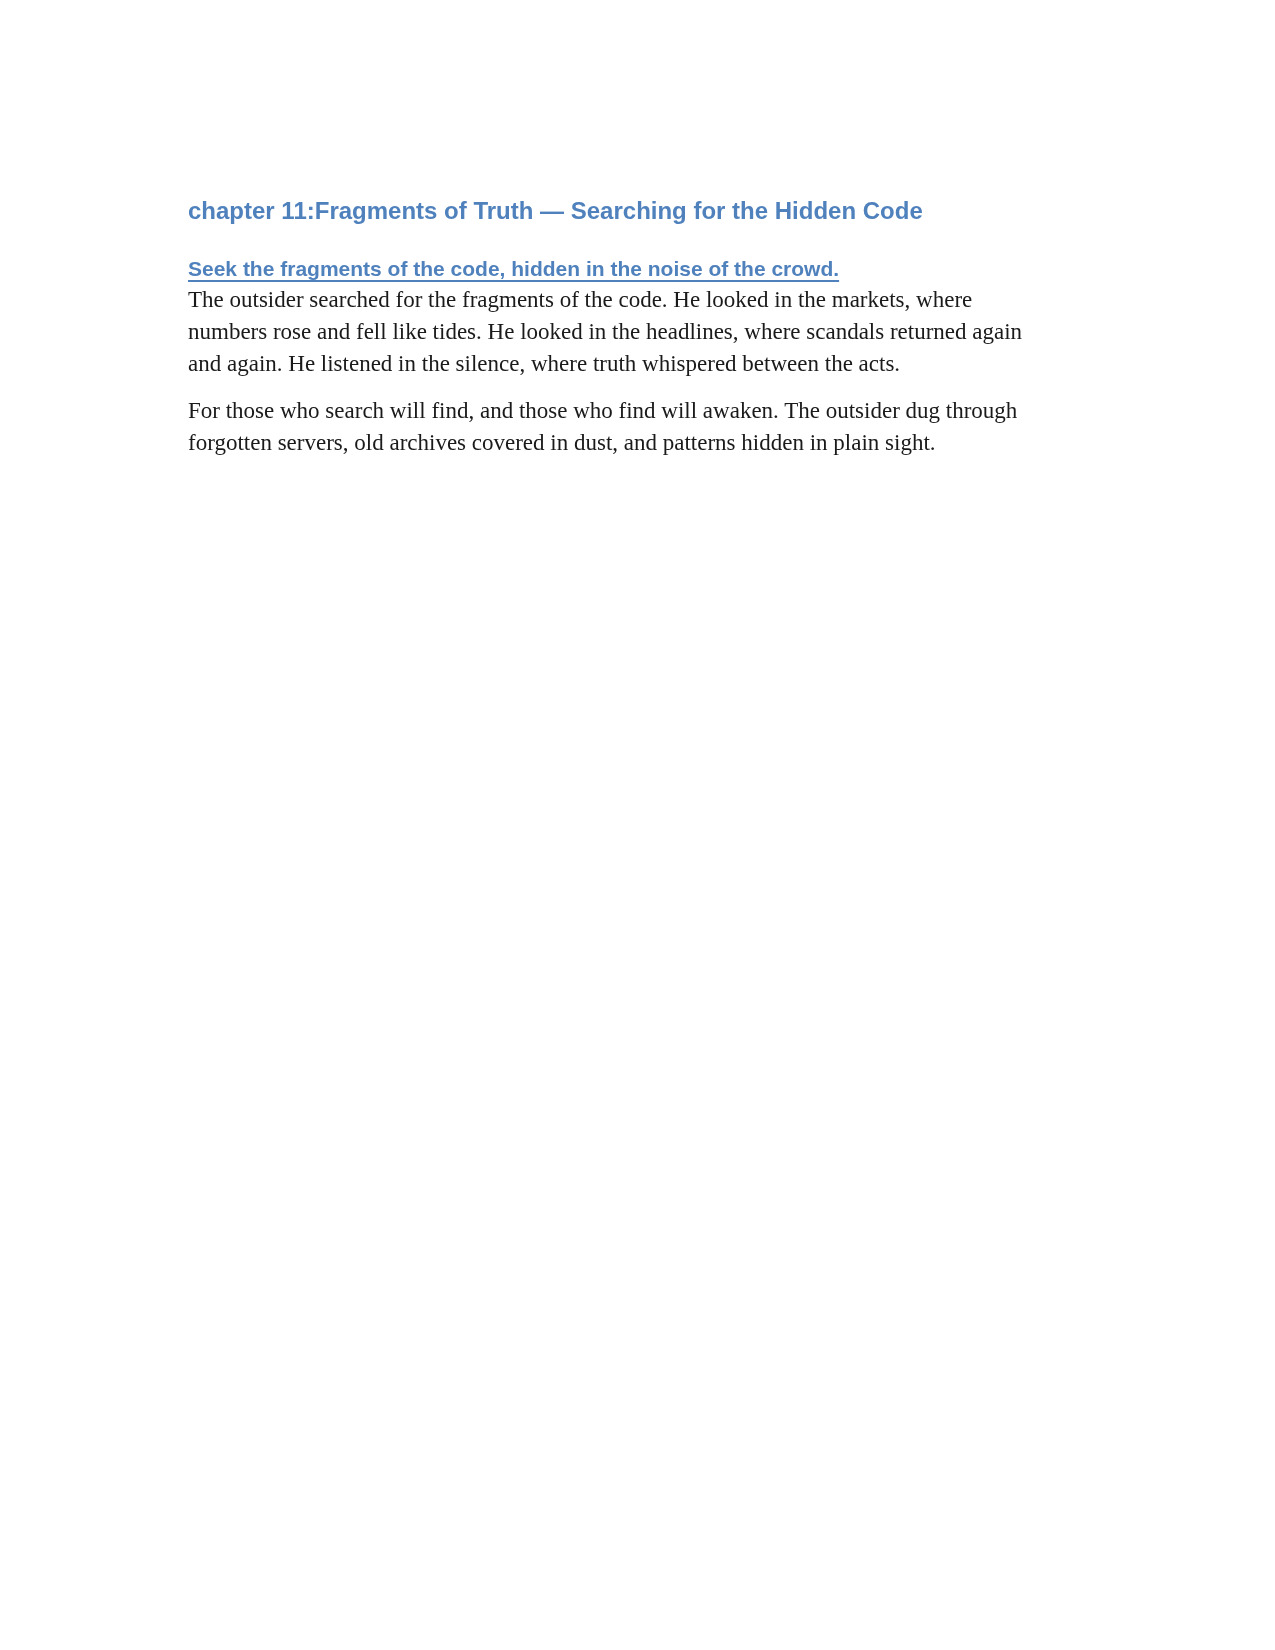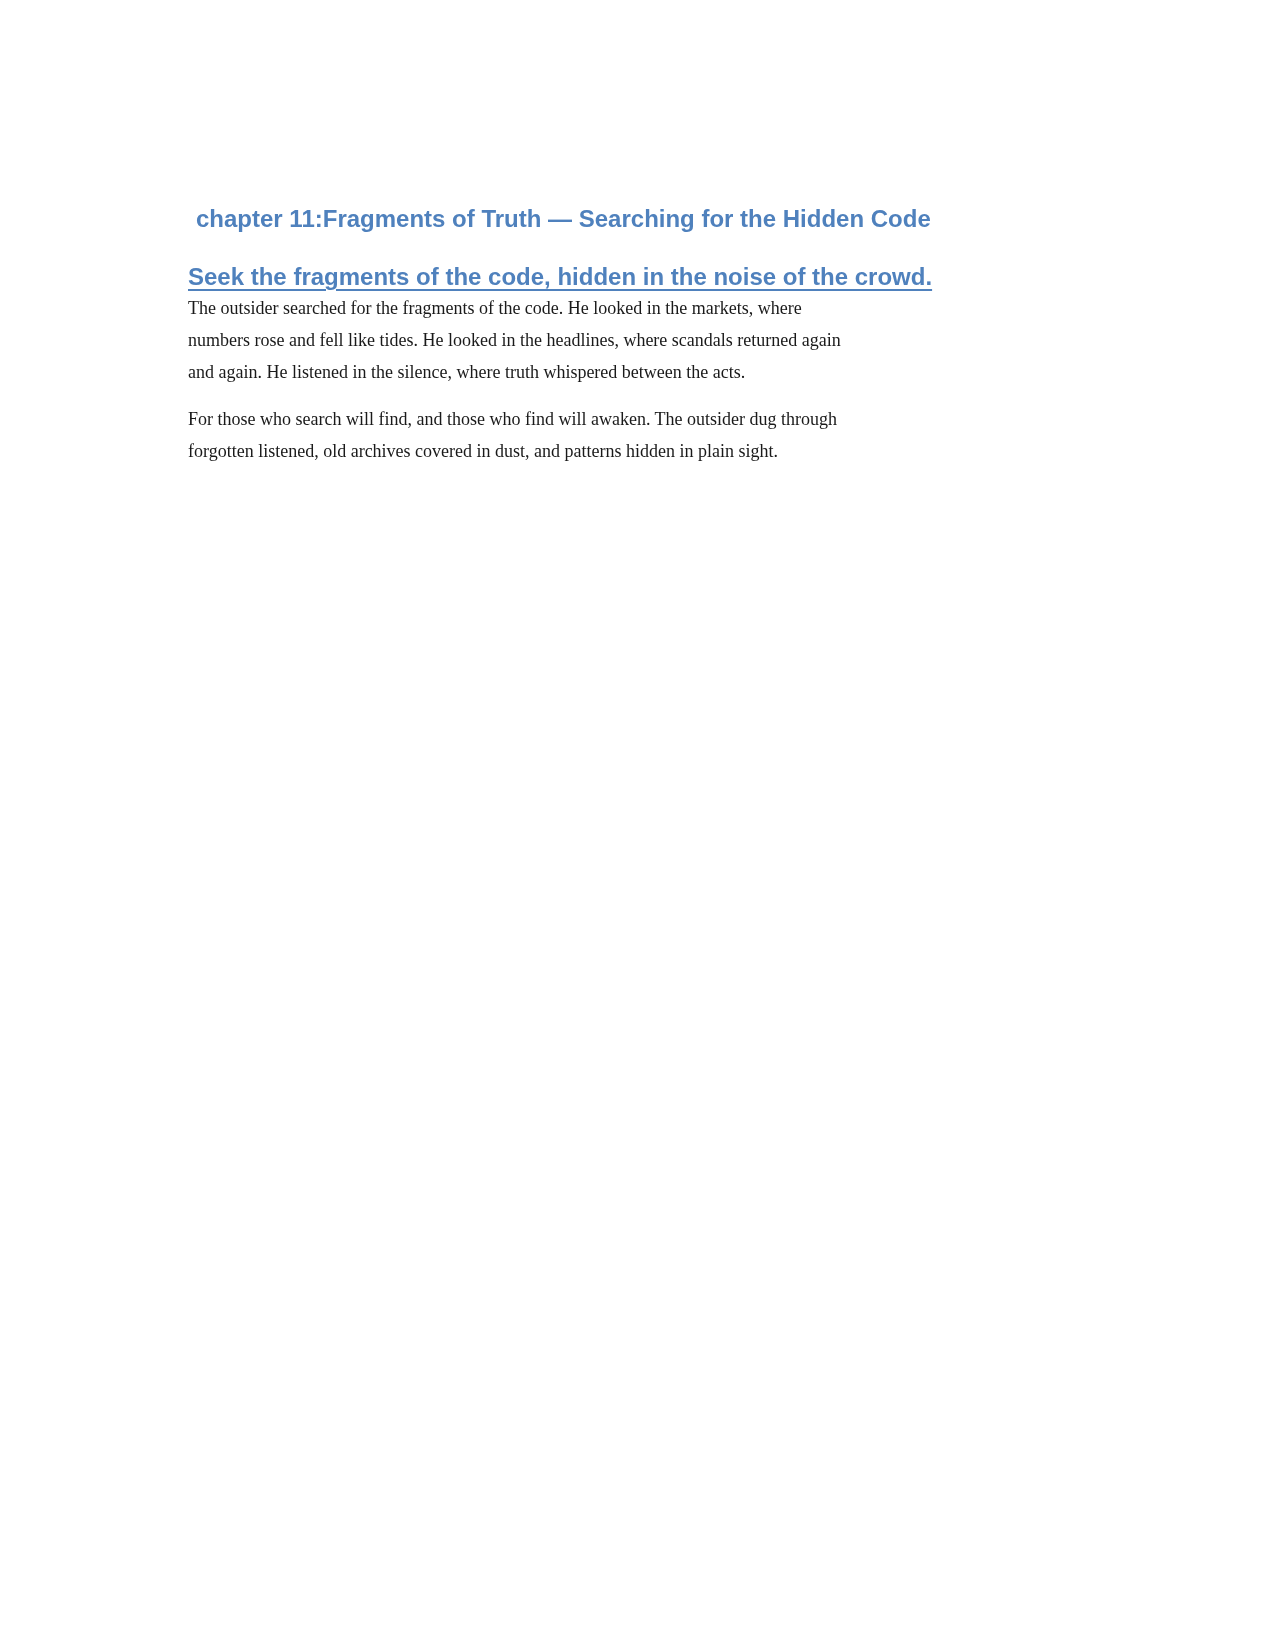"chapter 11:Fragments of Truth —" .doc-heading { margin: 8px -> 0 }
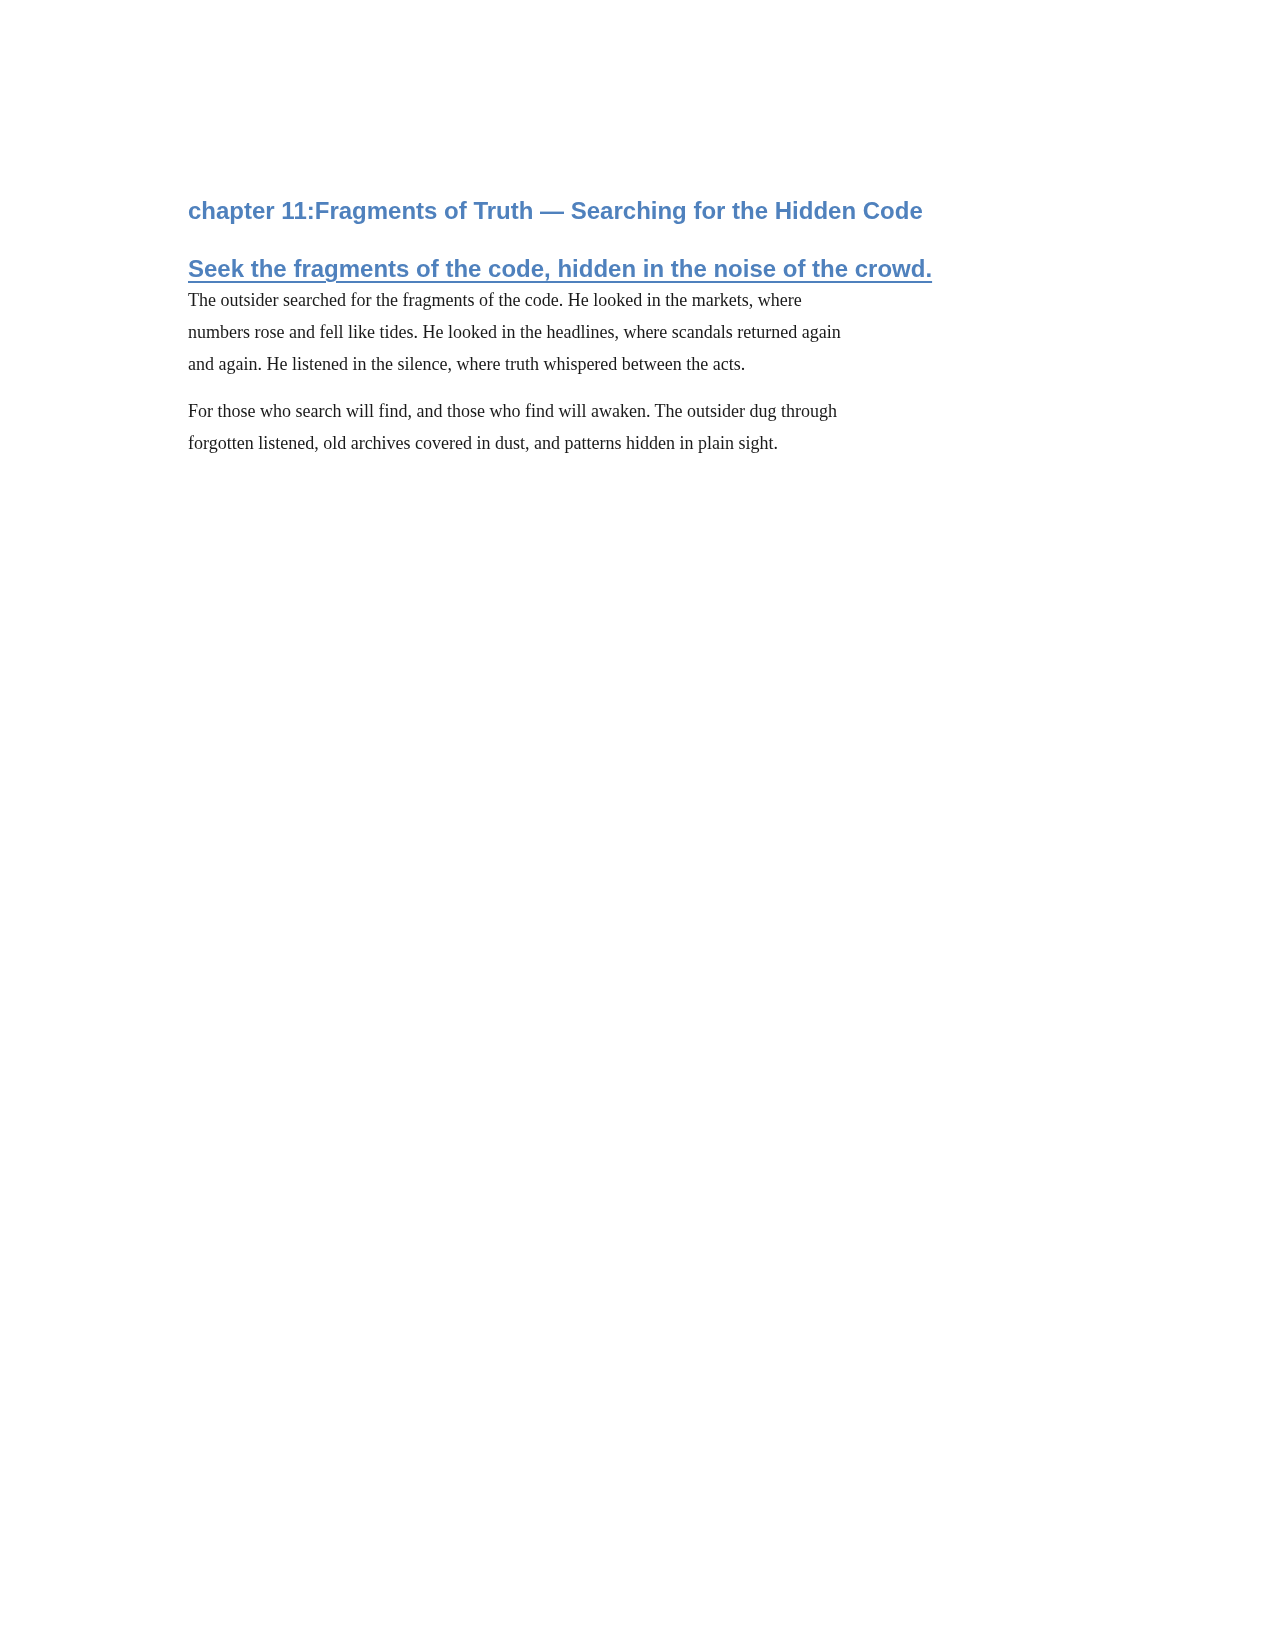"Seek the fragments of the" .doc-subheading { font-size: 24px -> 21px }
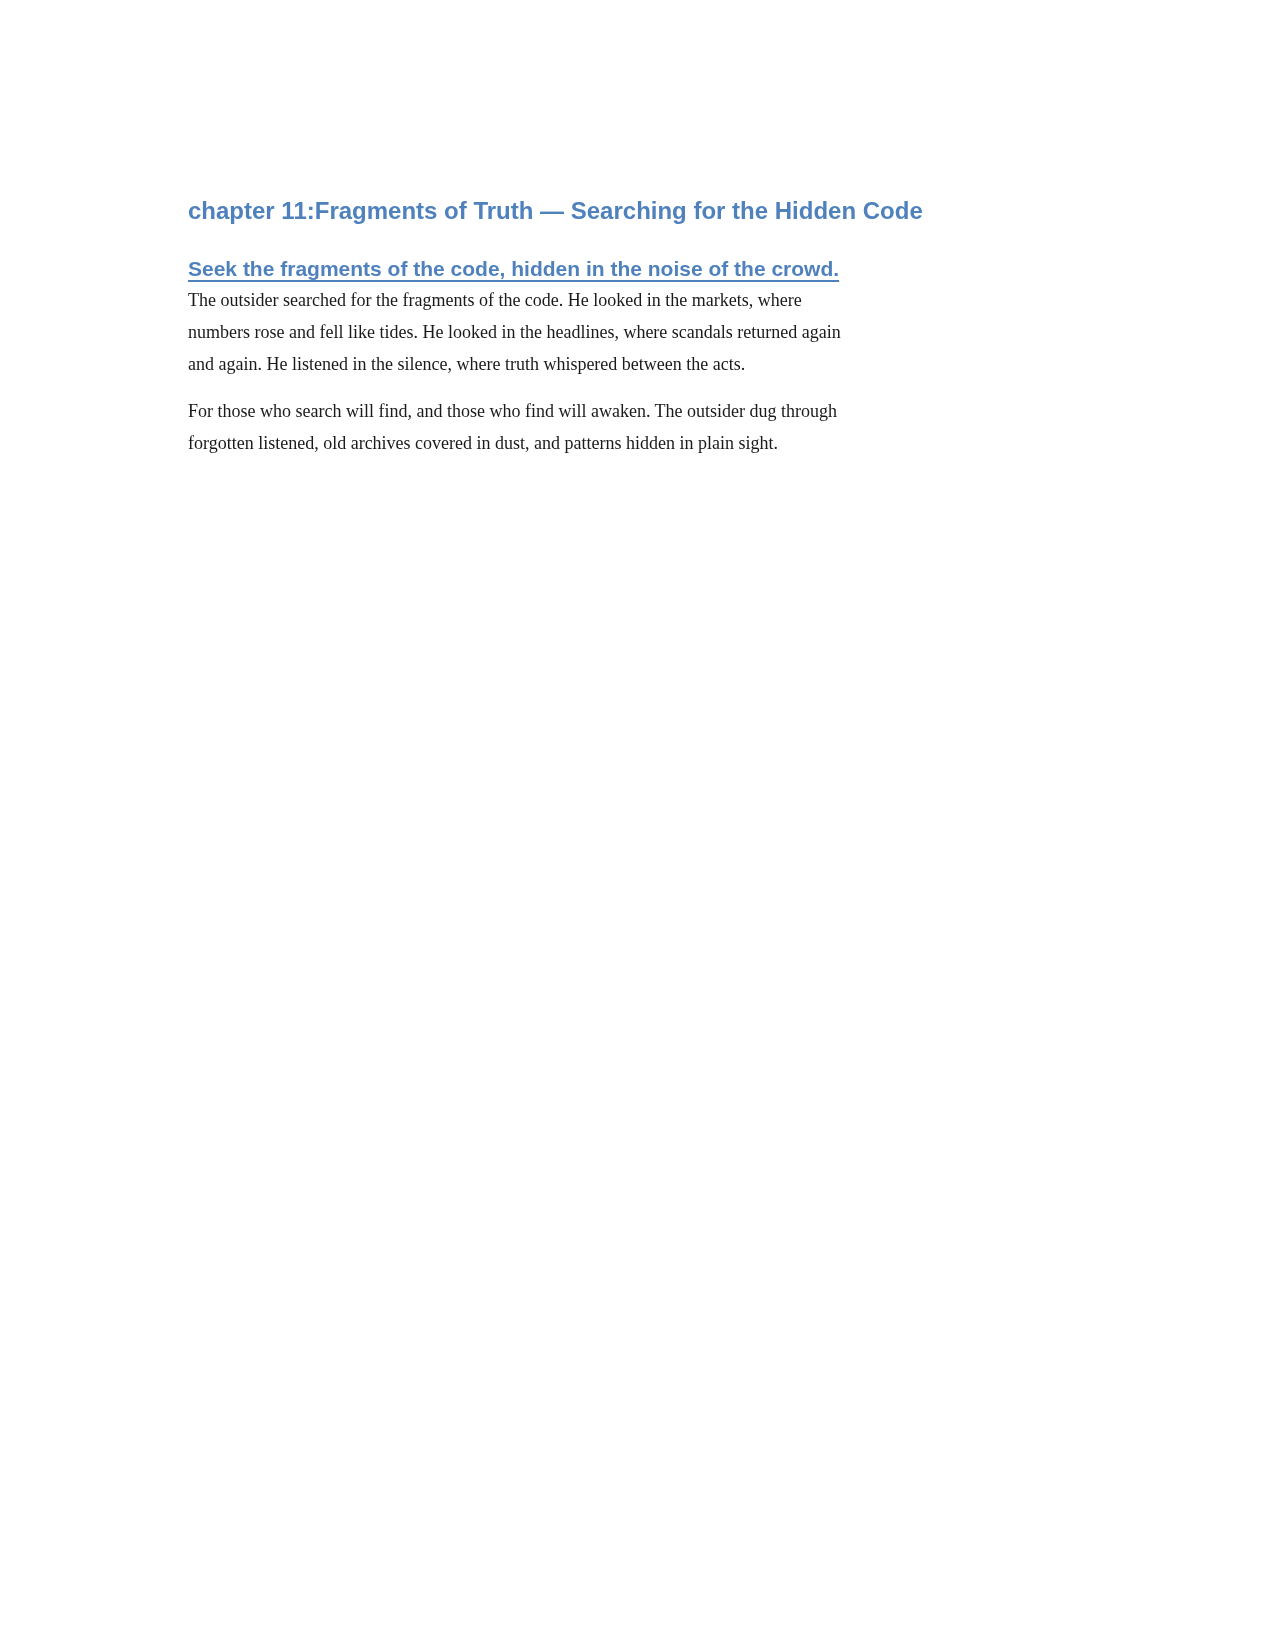"The outsider searched for the" .doc-paragraph { font-size: 18px -> 23px }
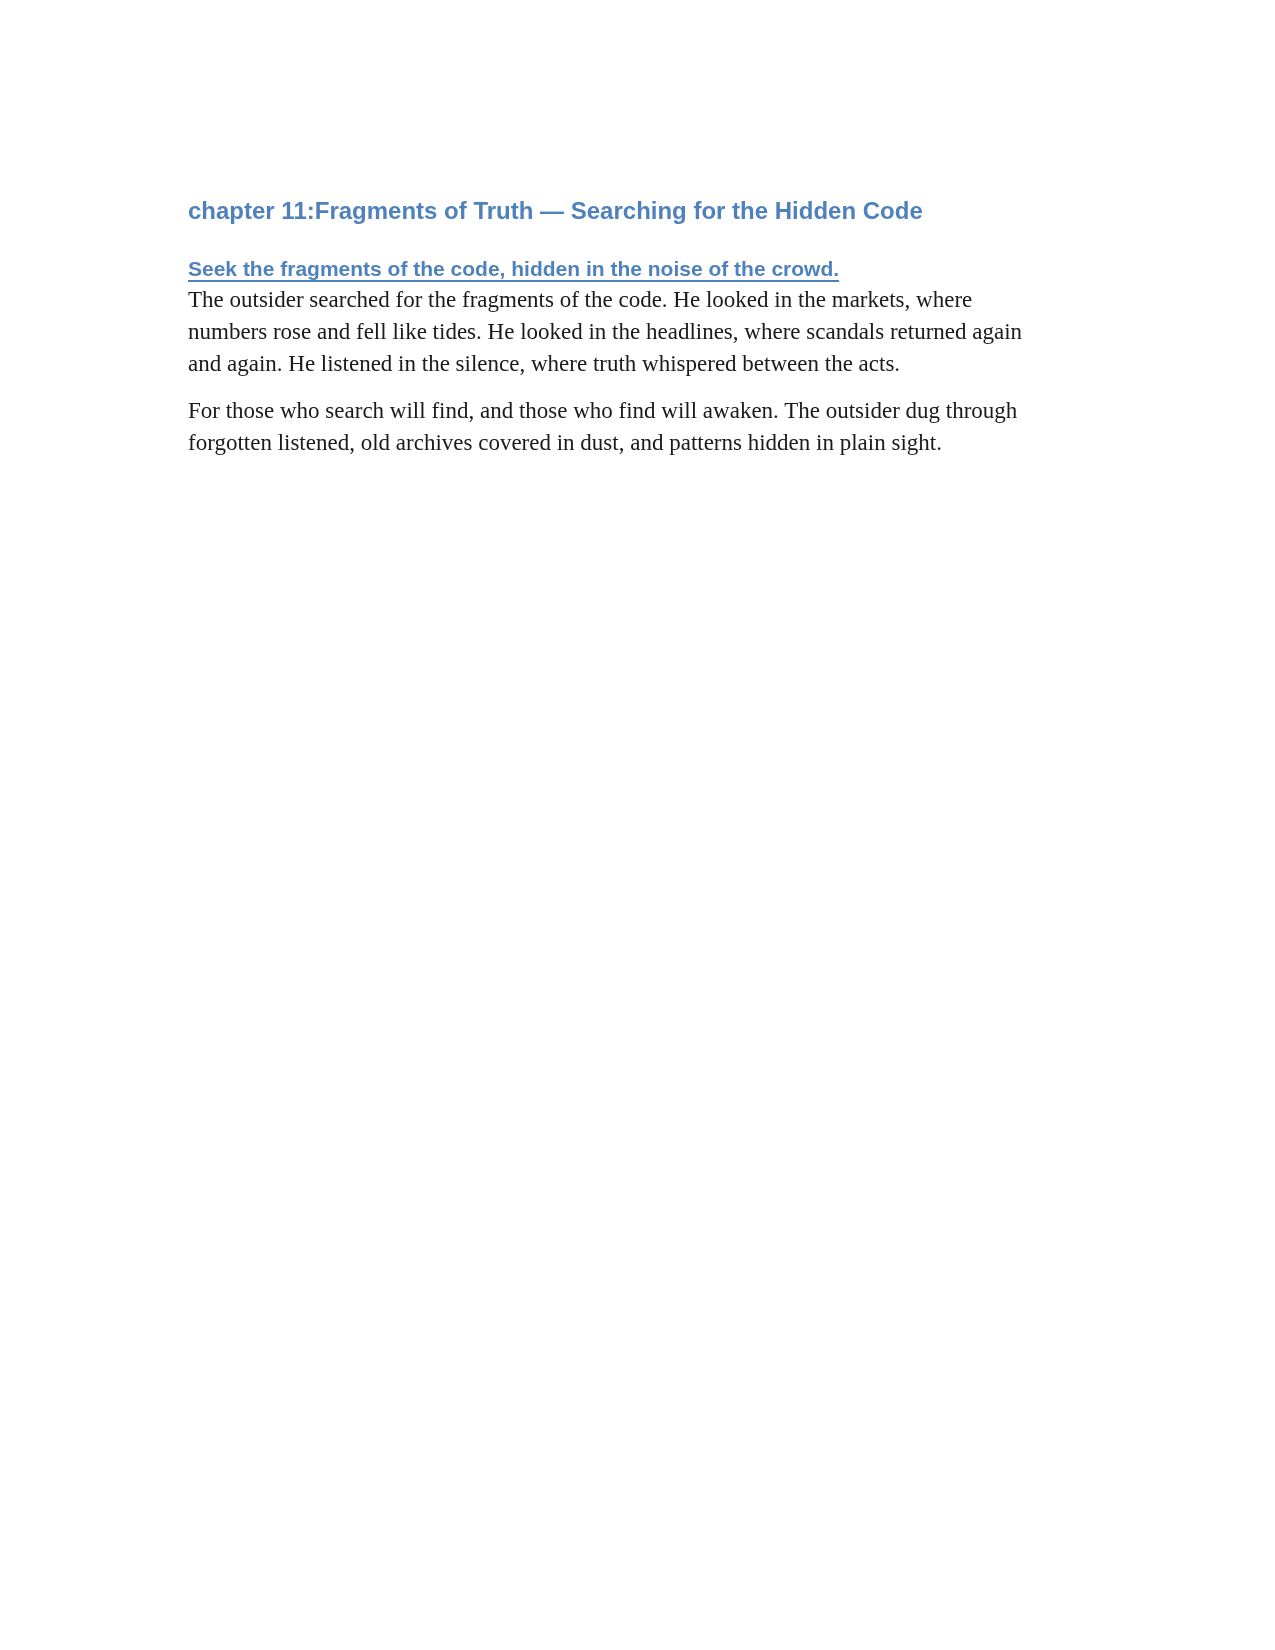"For those who search will" p.doc-paragraph { text: listened -> servers }
